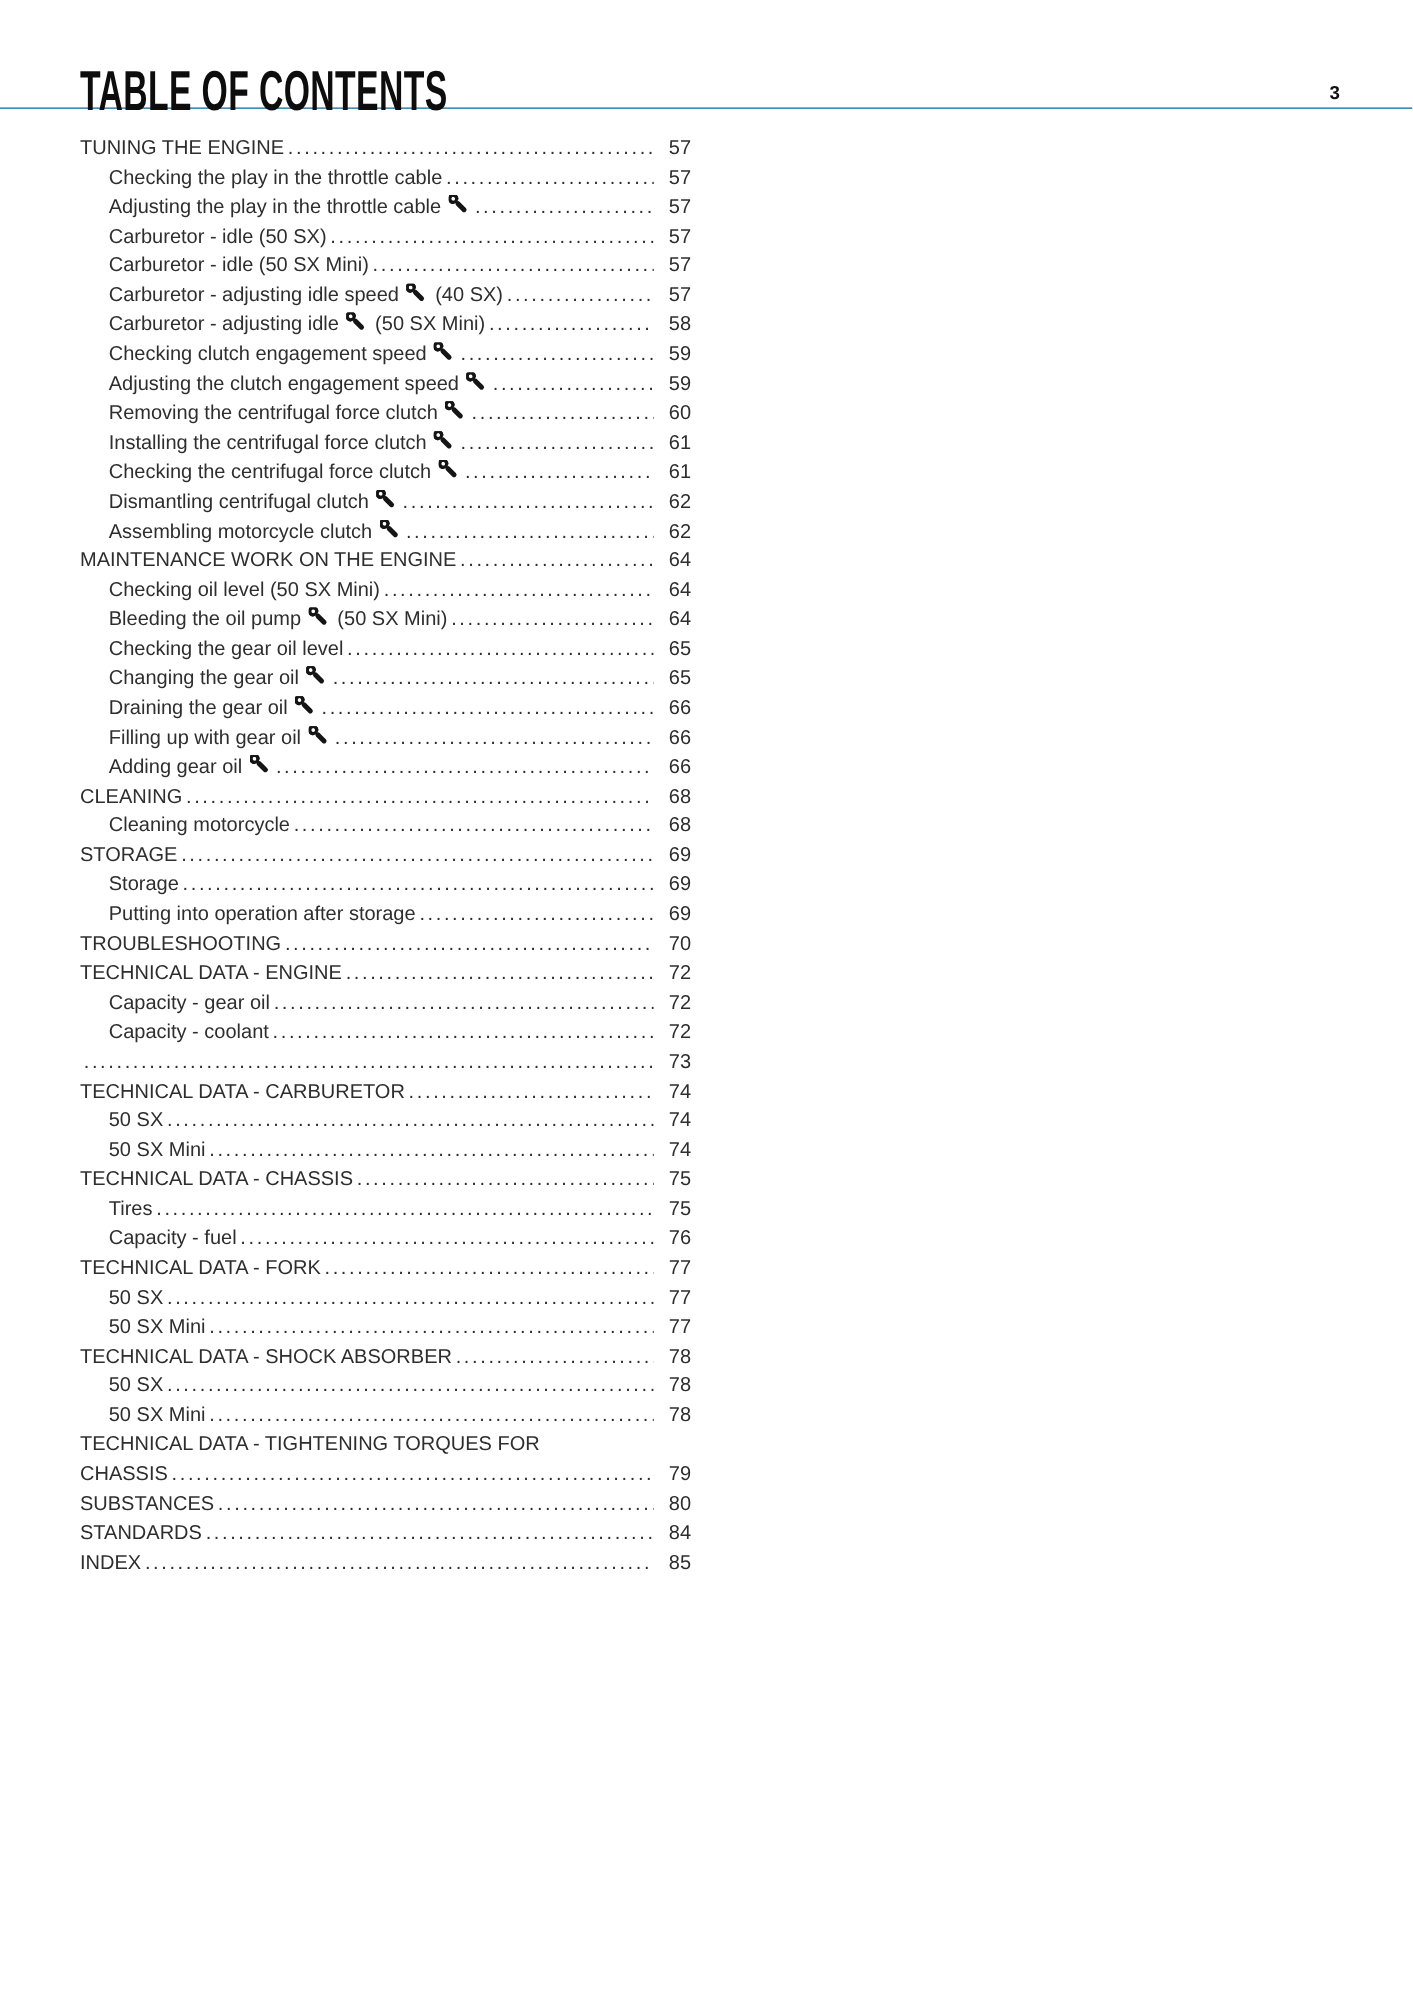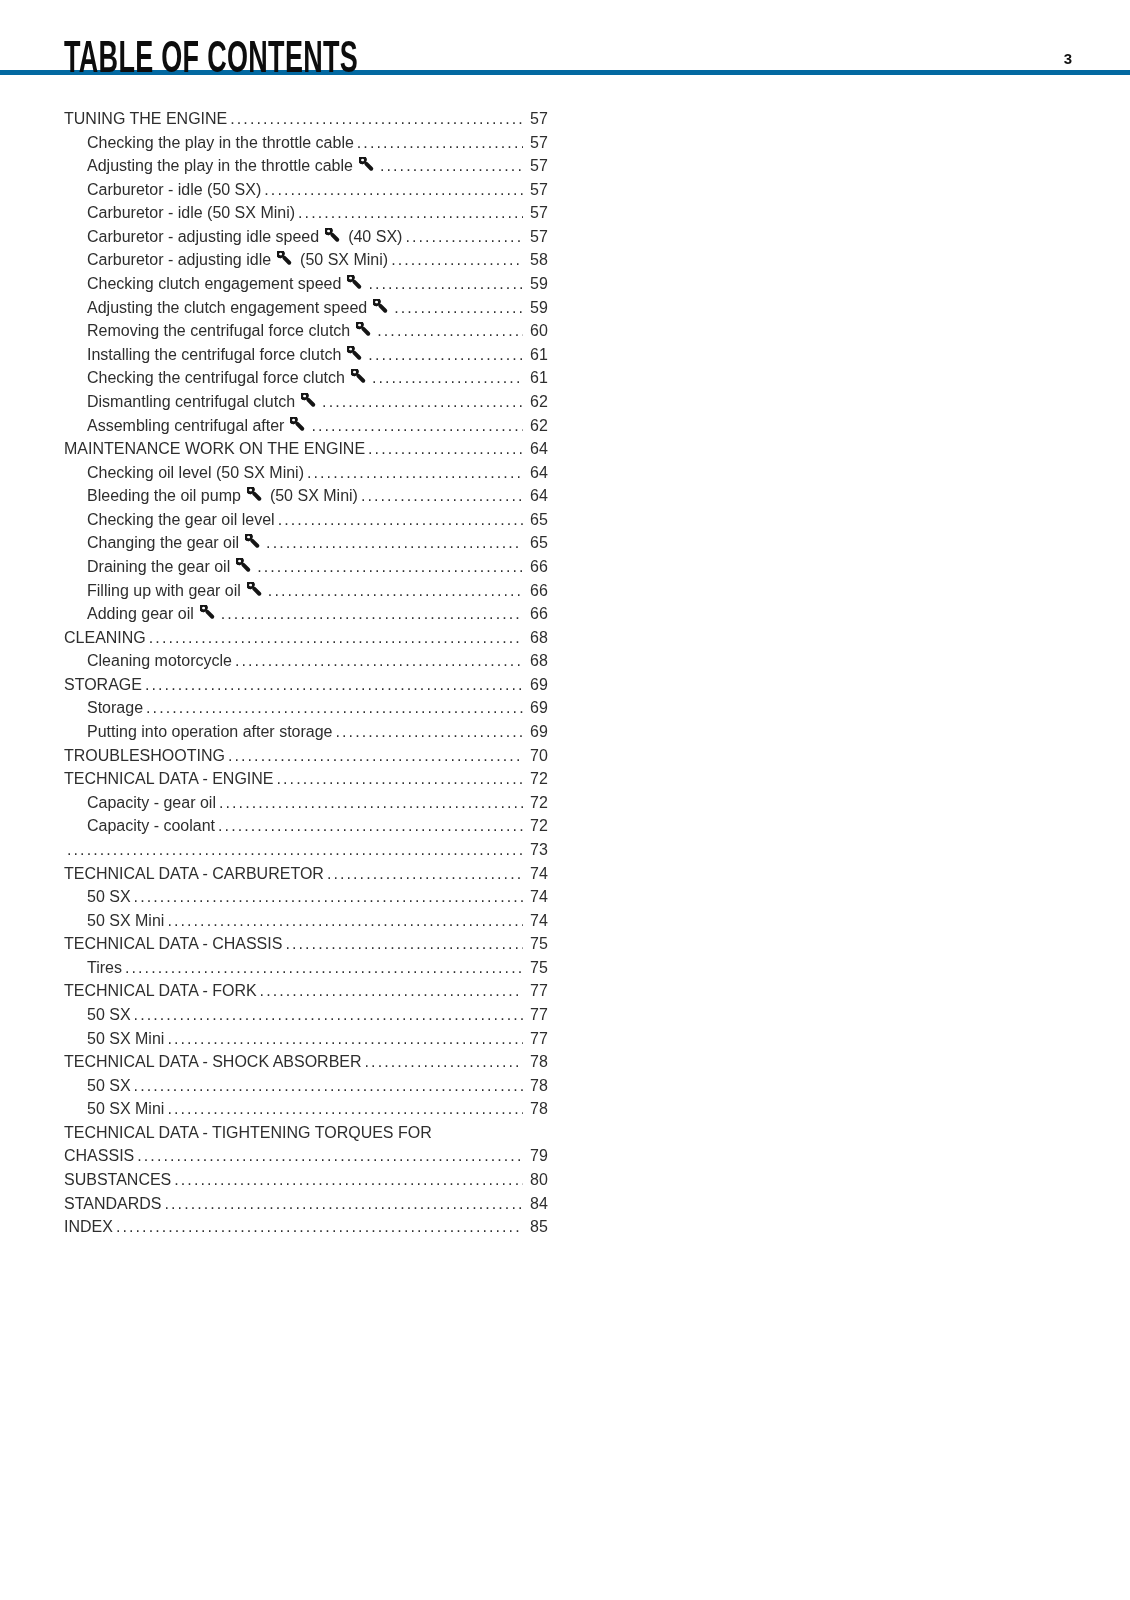"TABLE OF CONTENTS" .header { border-bottom: 5px solid #0369a1 -> 1px solid #0369a1; top: 0 -> 16px }
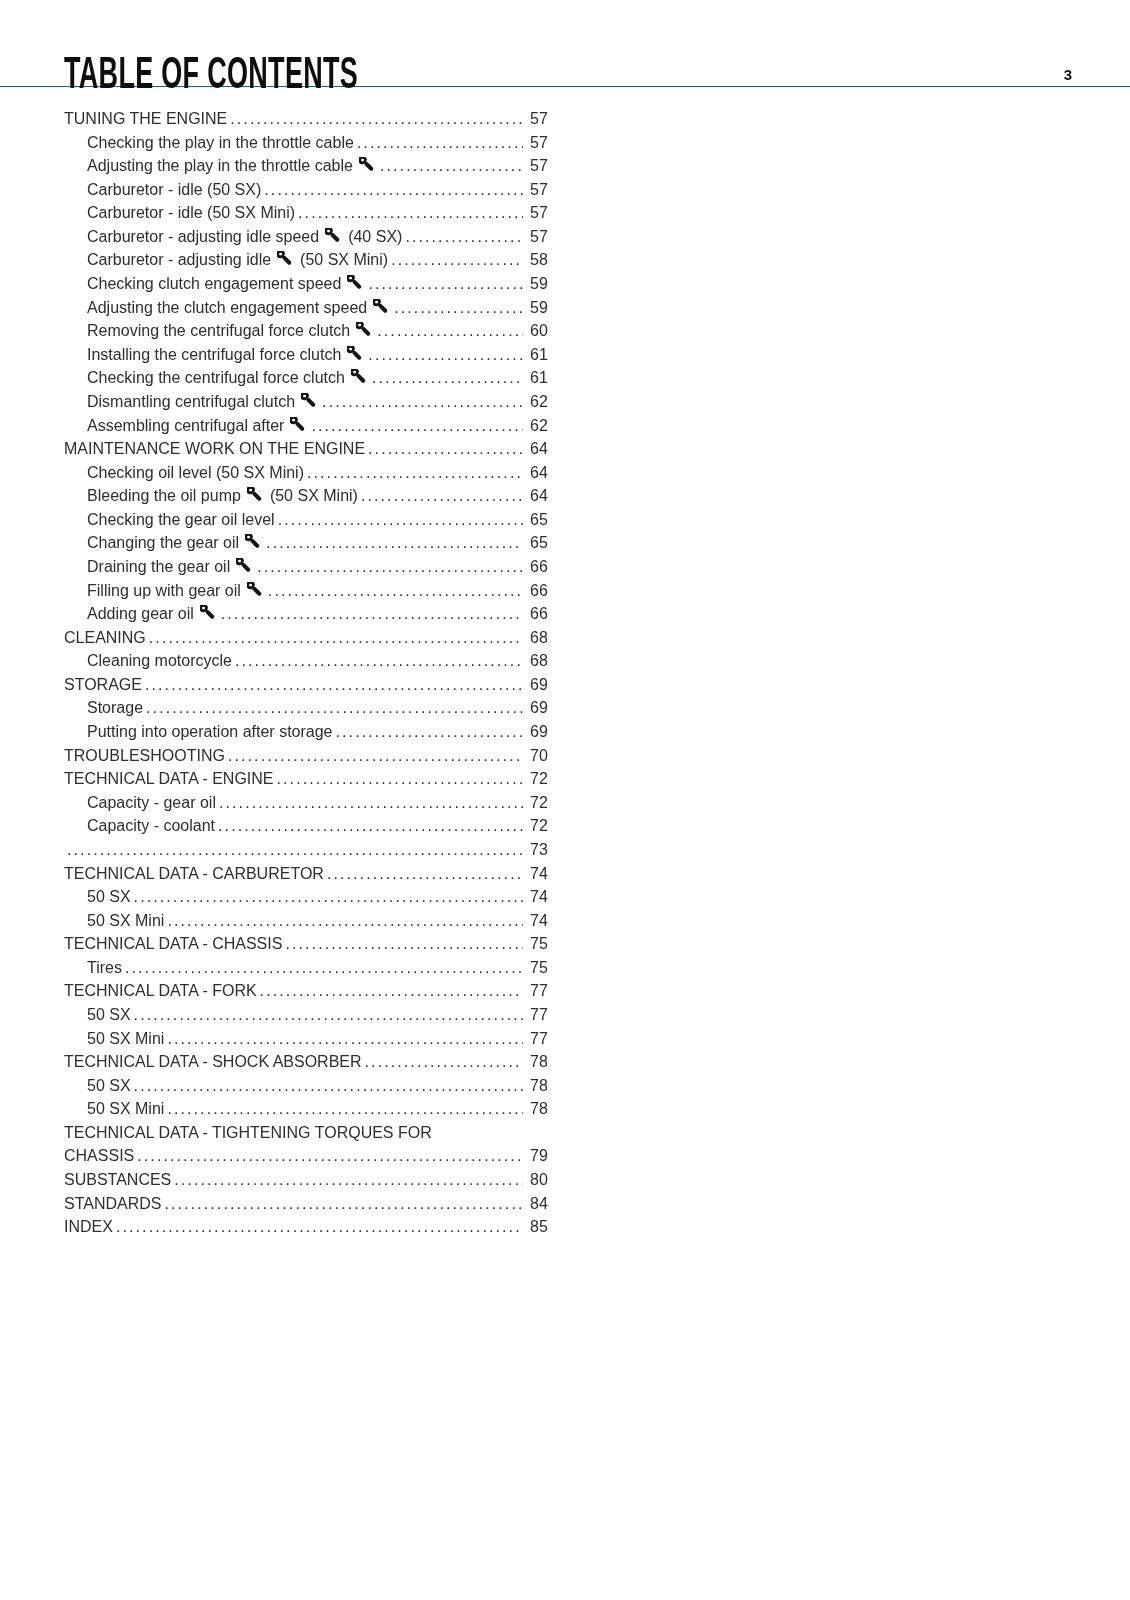"57" .pg { text-align: left -> center }
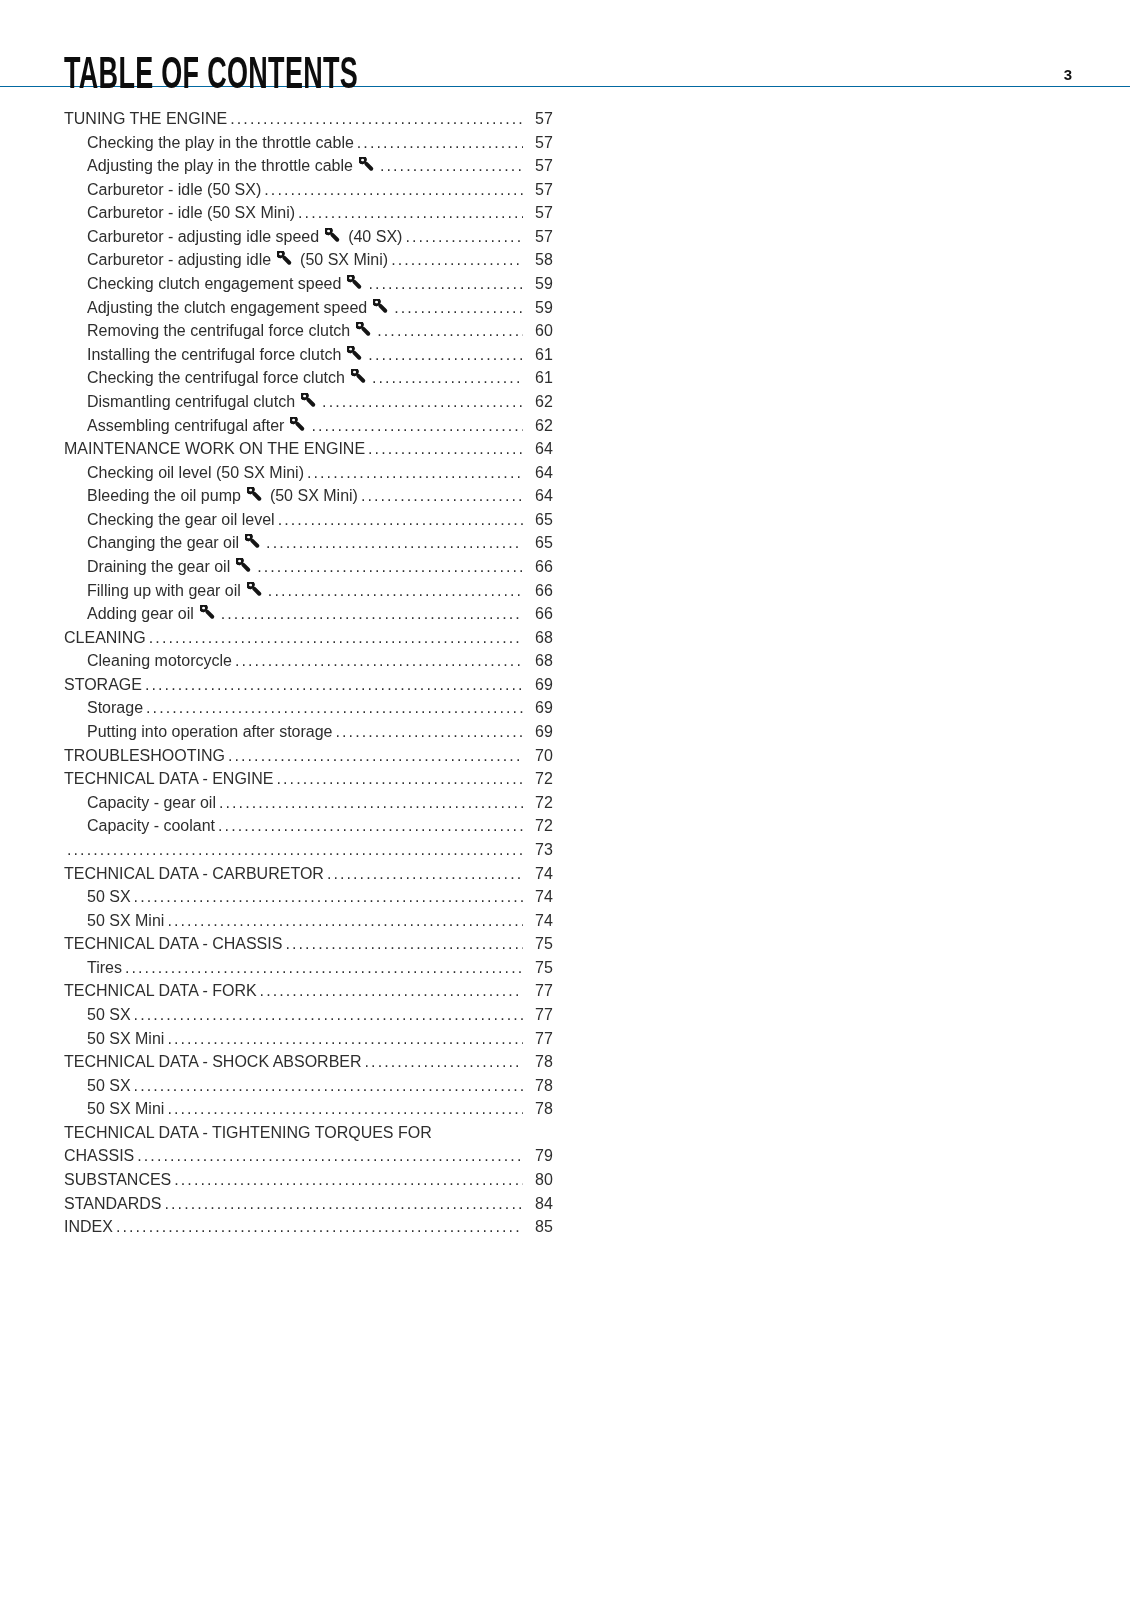"Assembling centrifugal after" span.lbl { text: centrifugal after -> motorcycle clutch }
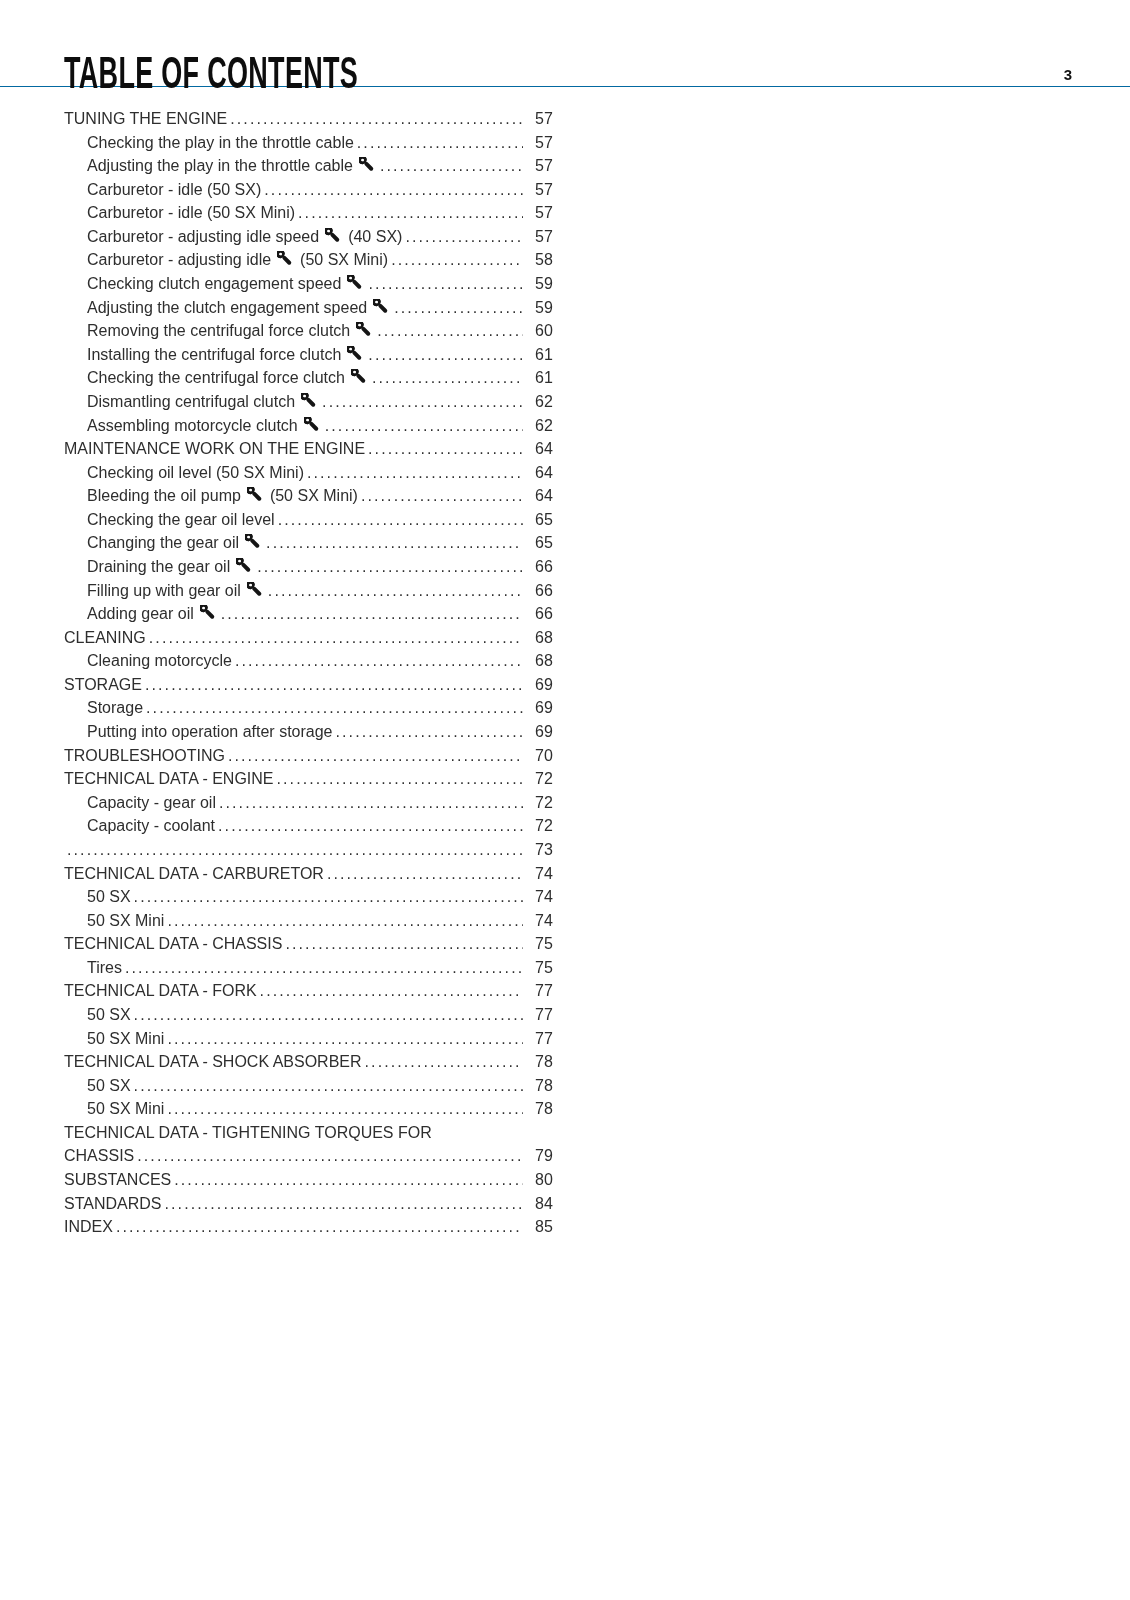"Capacity - fuel" div.row { html: none -> <div> <span>Capacity - fuel</span> <span></span> <span>76</span> </div> }
